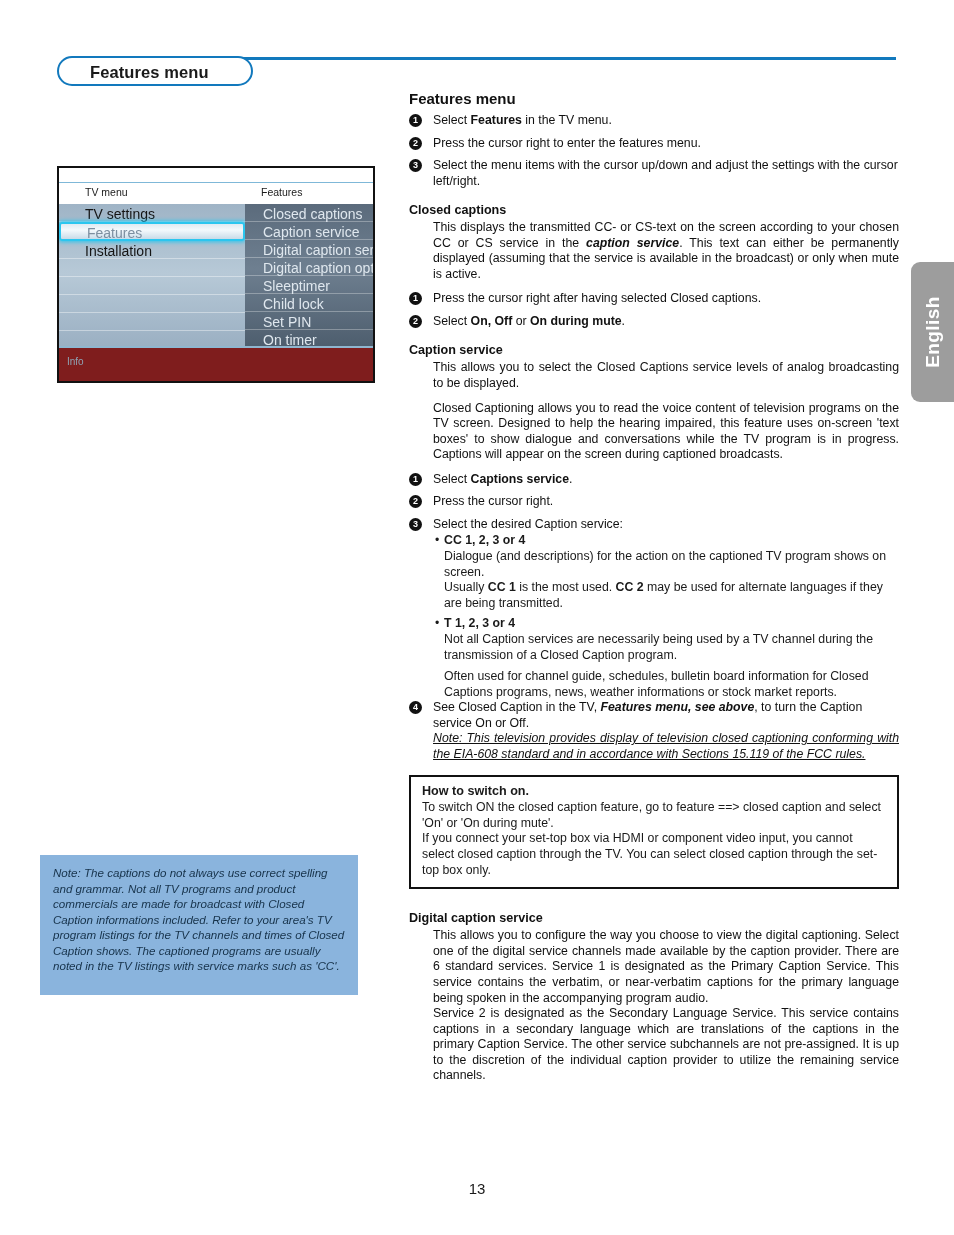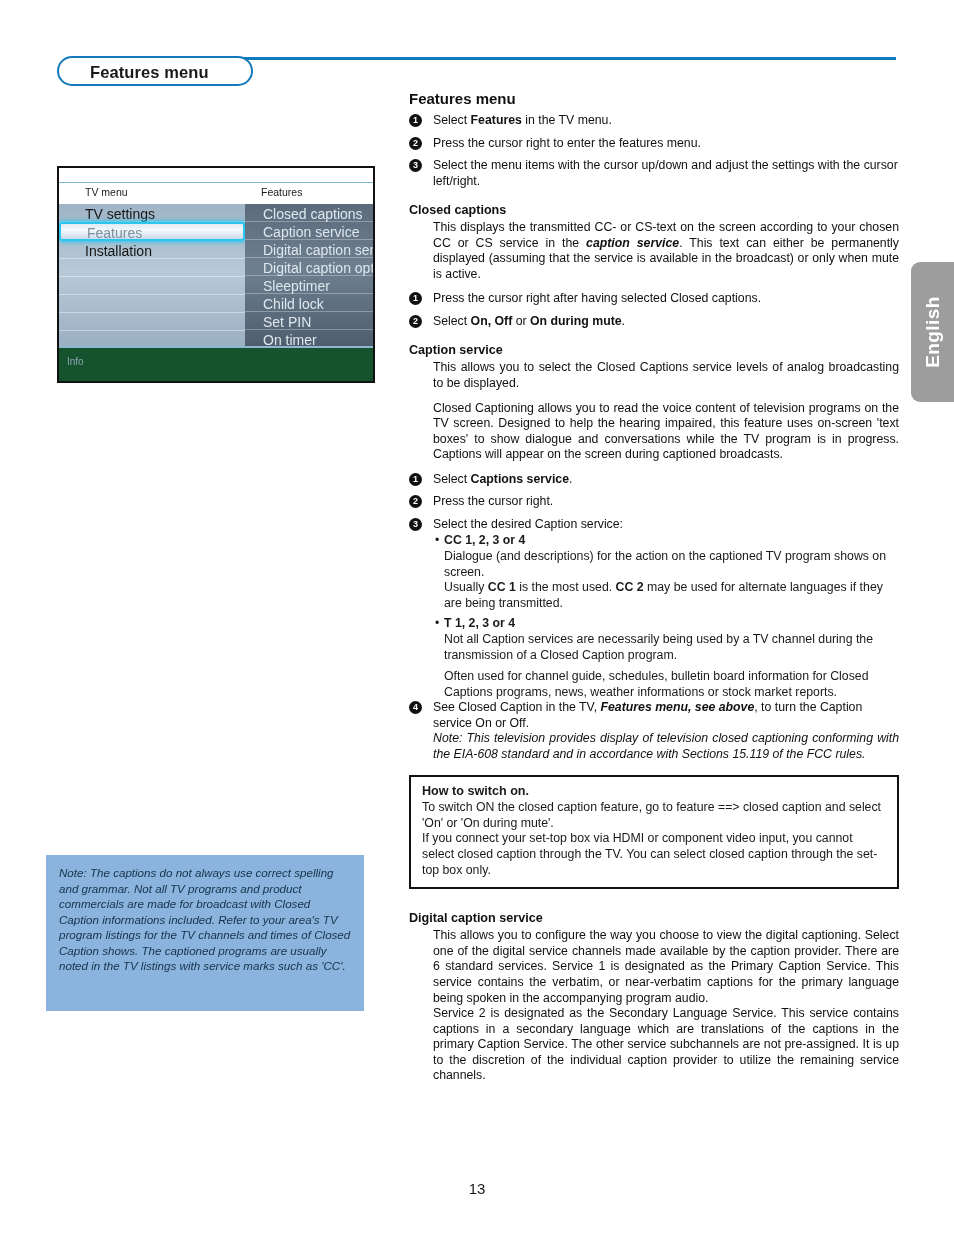"Info" .tv-footer { background: #14532d -> #7f1d1d }
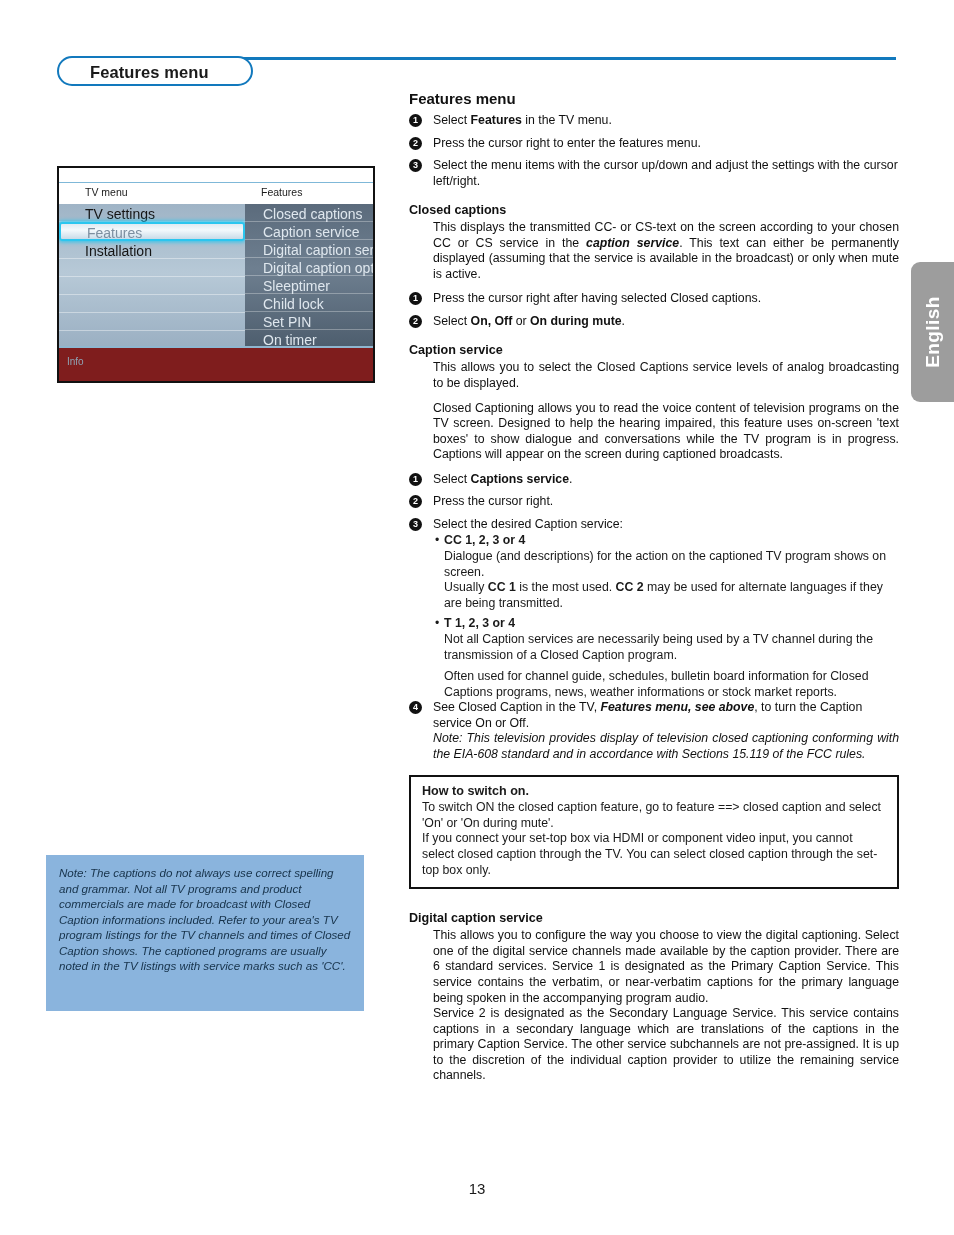"Note: This television provides display" p.indent { text-decoration: none -> underline }
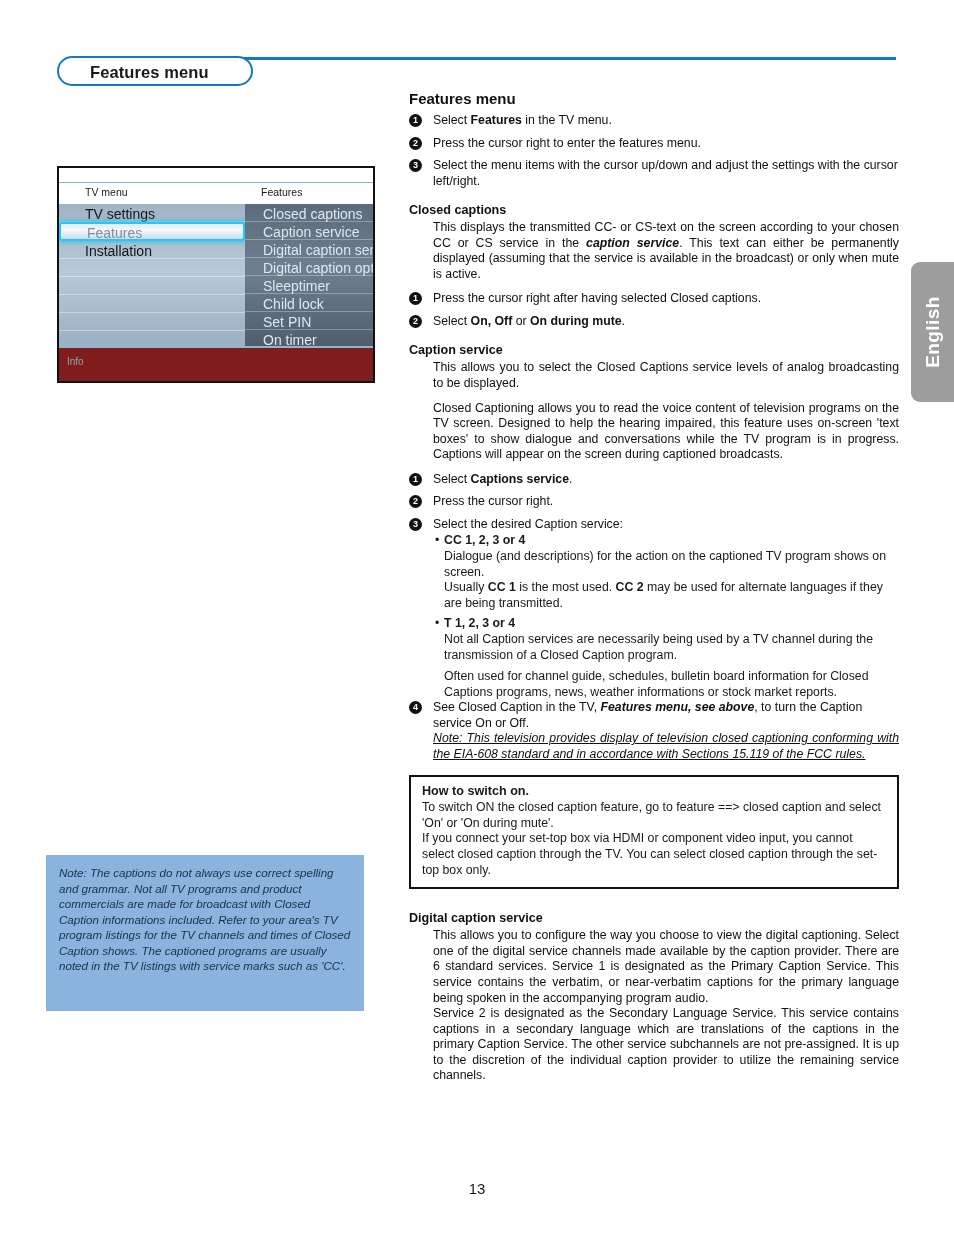"Note: The captions do not" .note-box { height: 156px -> 140px; left: 46px -> 40px }
